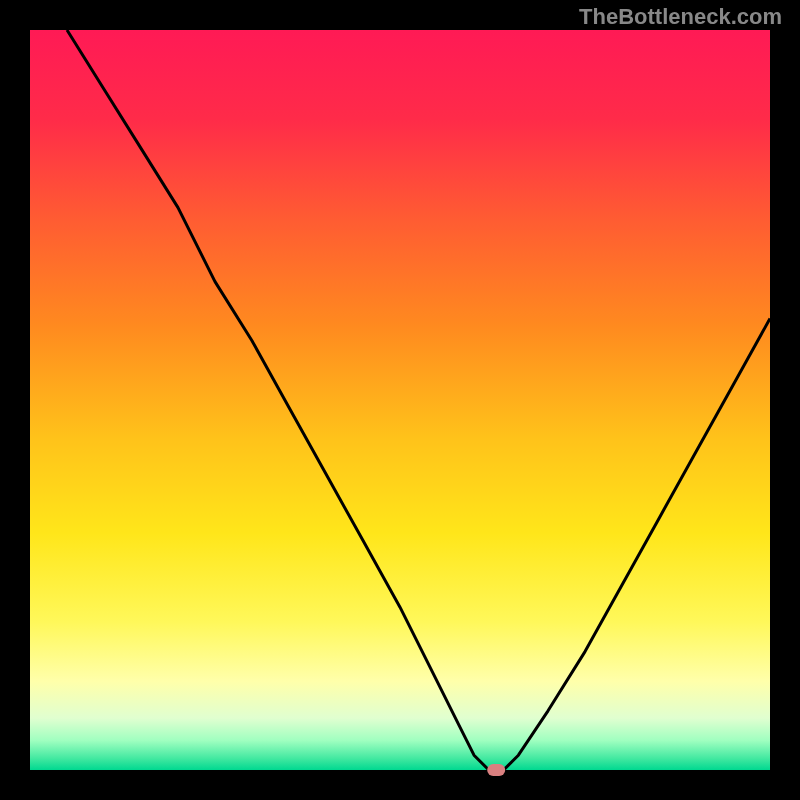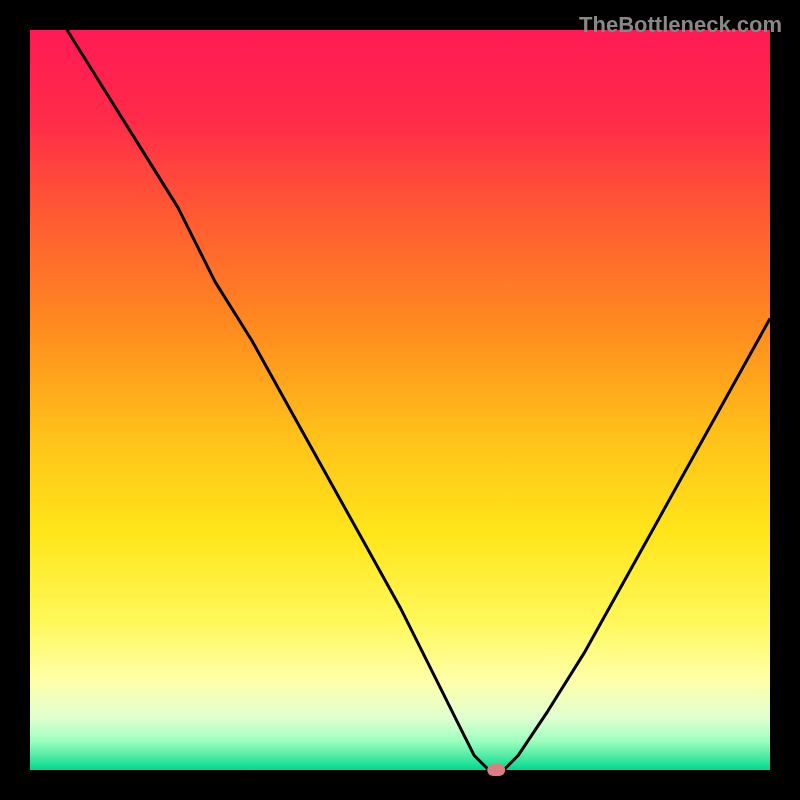"TheBottleneck.com" .watermark { margin-top: 8px -> none }
